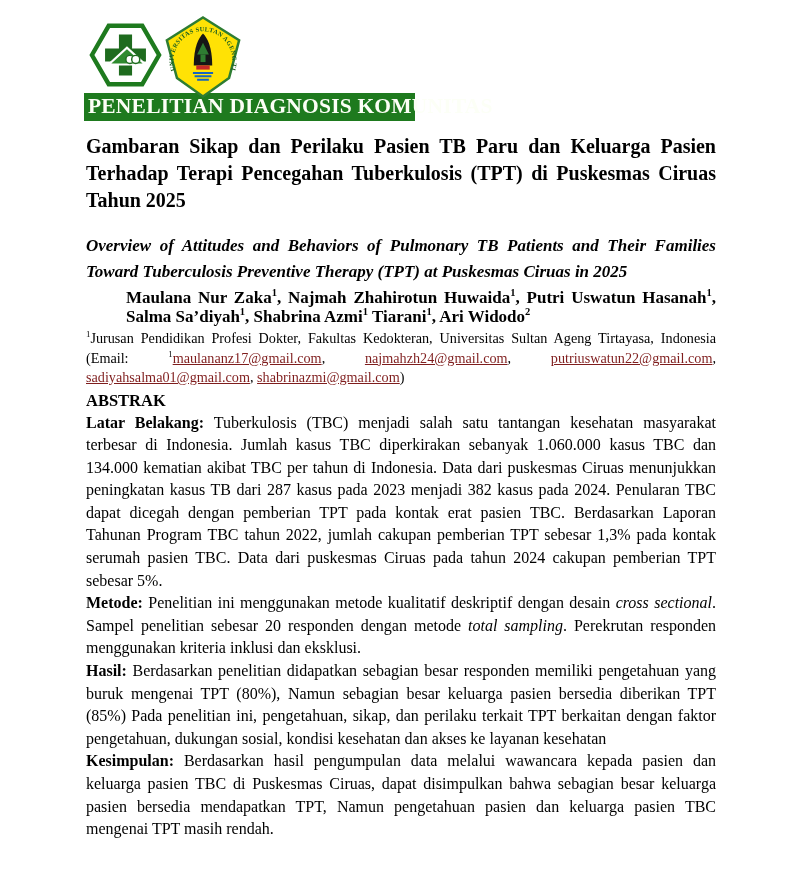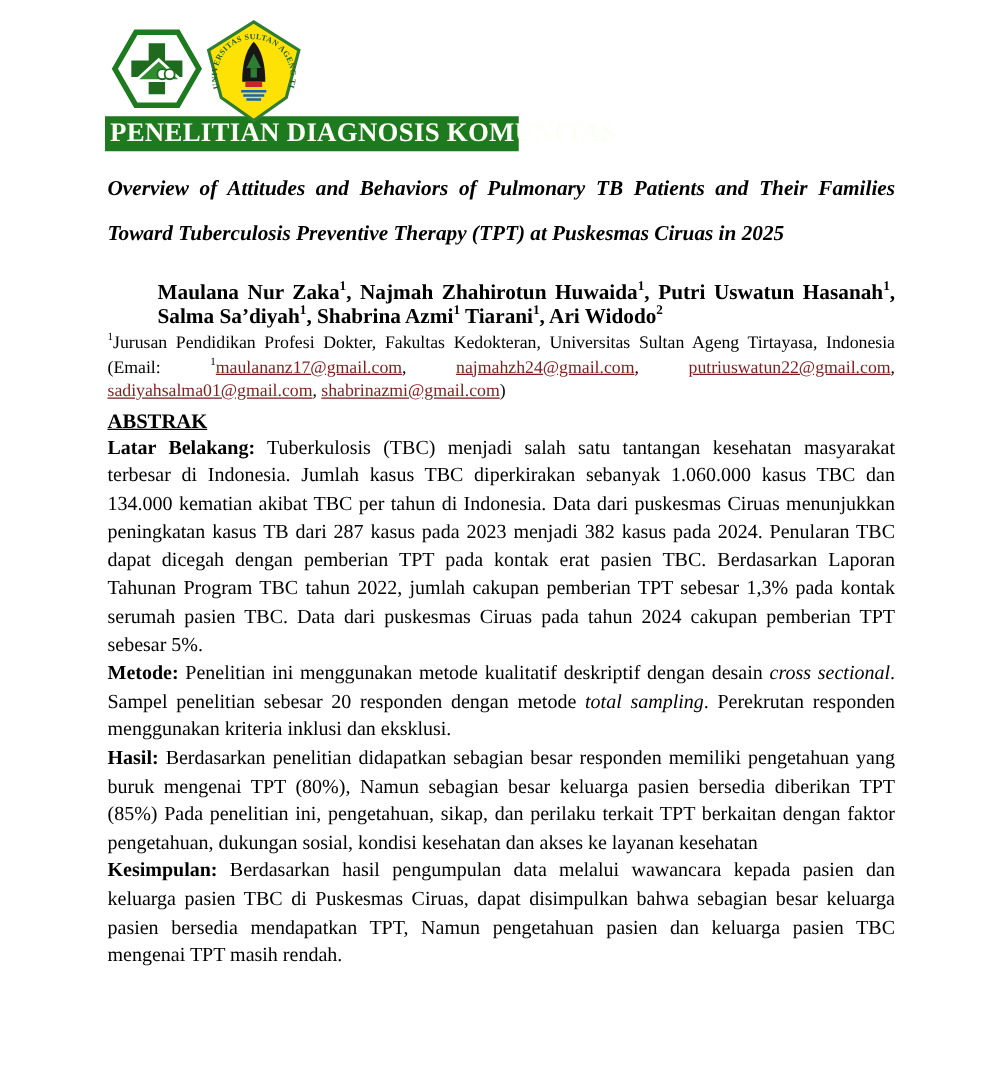"Gambaran Sikap dan Perilaku Pasien" h1.title-id { html: none -> <h1>Gambaran Sikap dan Perilaku Pasien TB Paru dan Keluarga Pasien Terhadap Terapi Pencegahan Tuberkulosis (TPT) di Puskesmas Ciruas Tahun 2025</h1> }
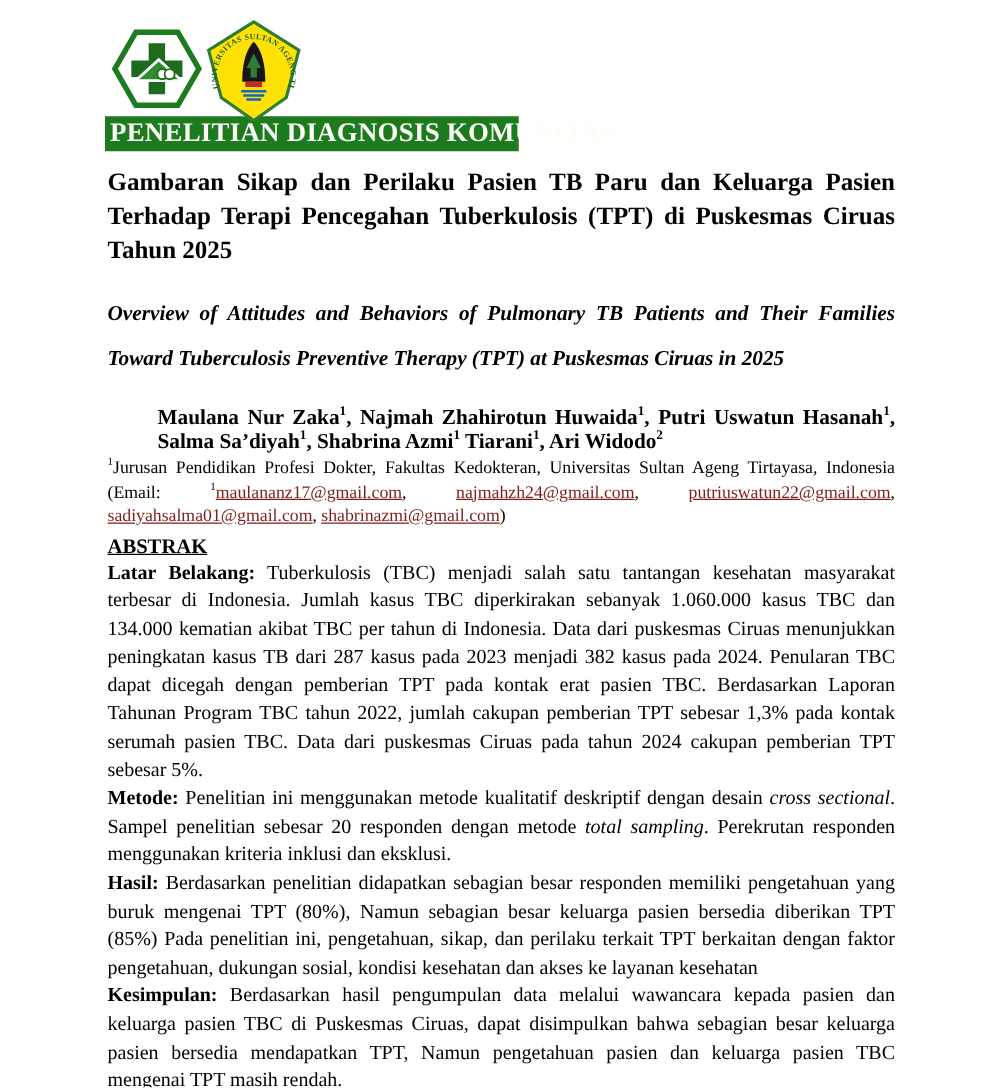"Overview of Attitudes and Behaviors" .title-en { line-height: 36px -> 26px; margin-bottom: 19px -> 3px }
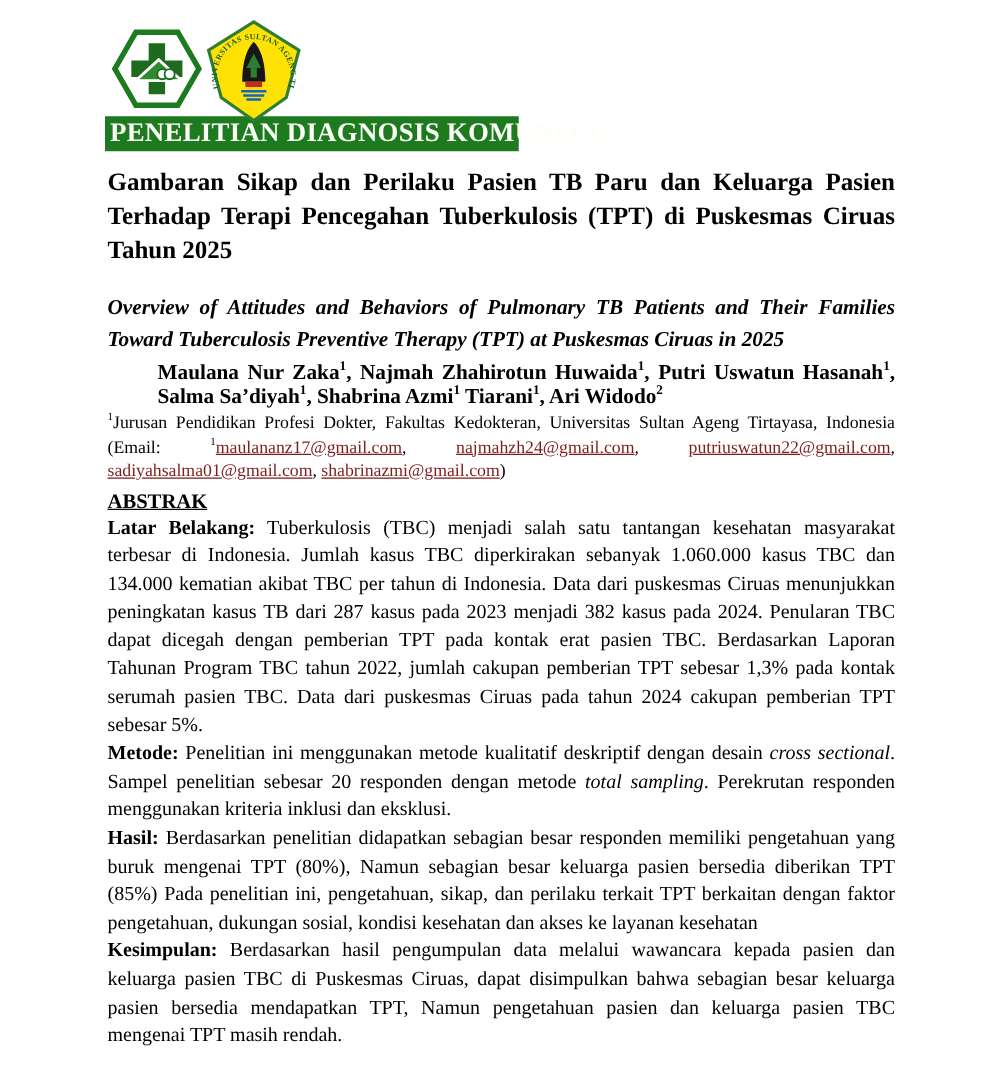"ABSTRAK" .abstract-heading { text-decoration: underline -> none }
